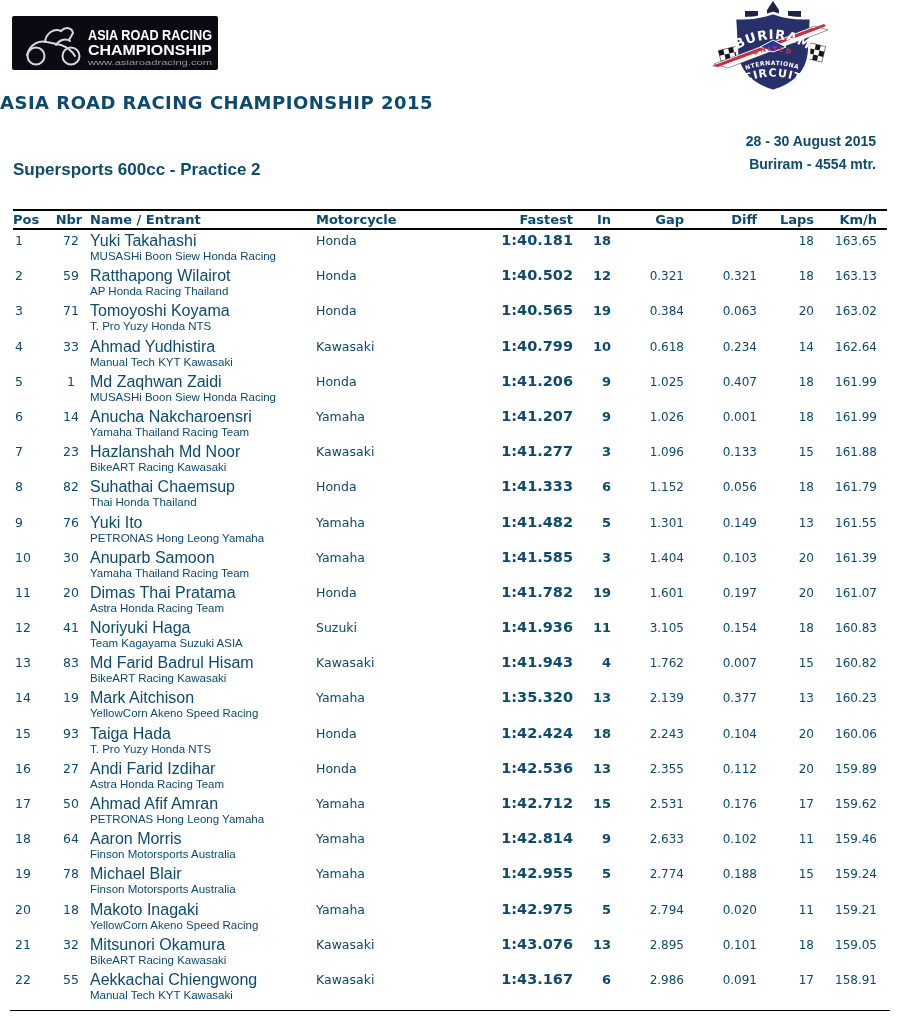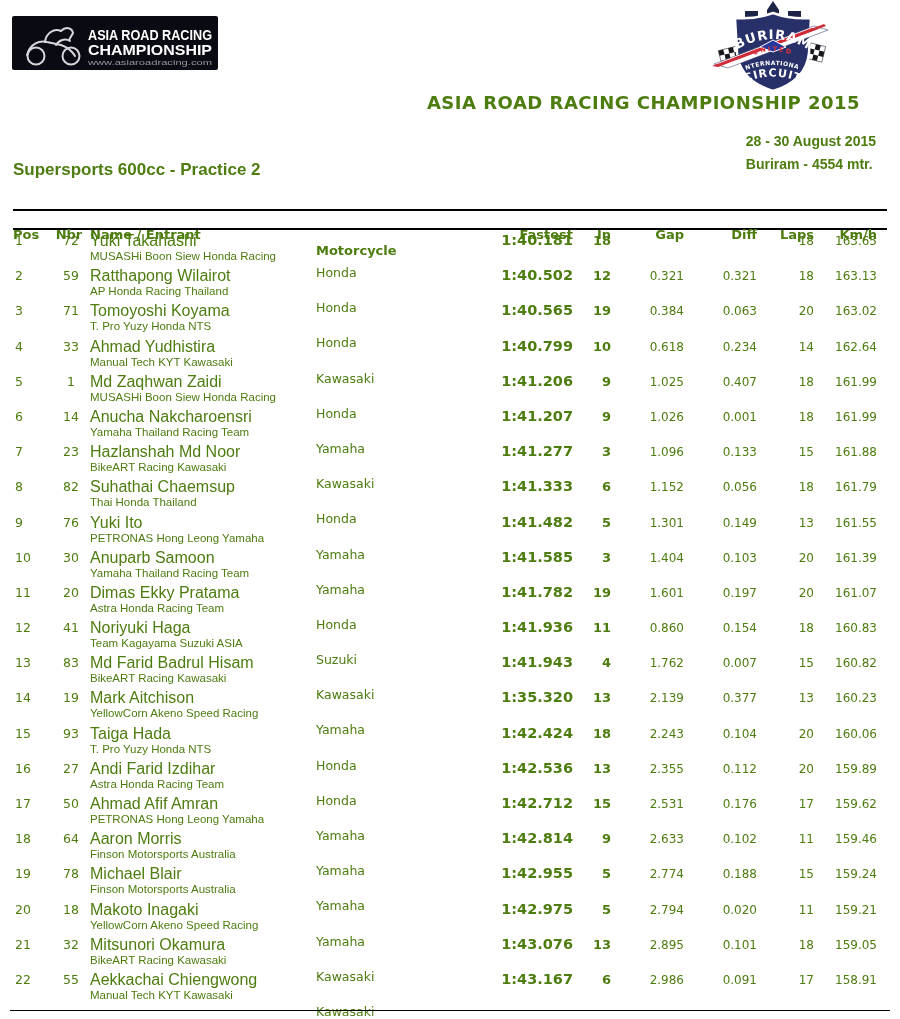"ASIA ROAD RACING" .page { color: #4d7c0f -> #0c4a6e }
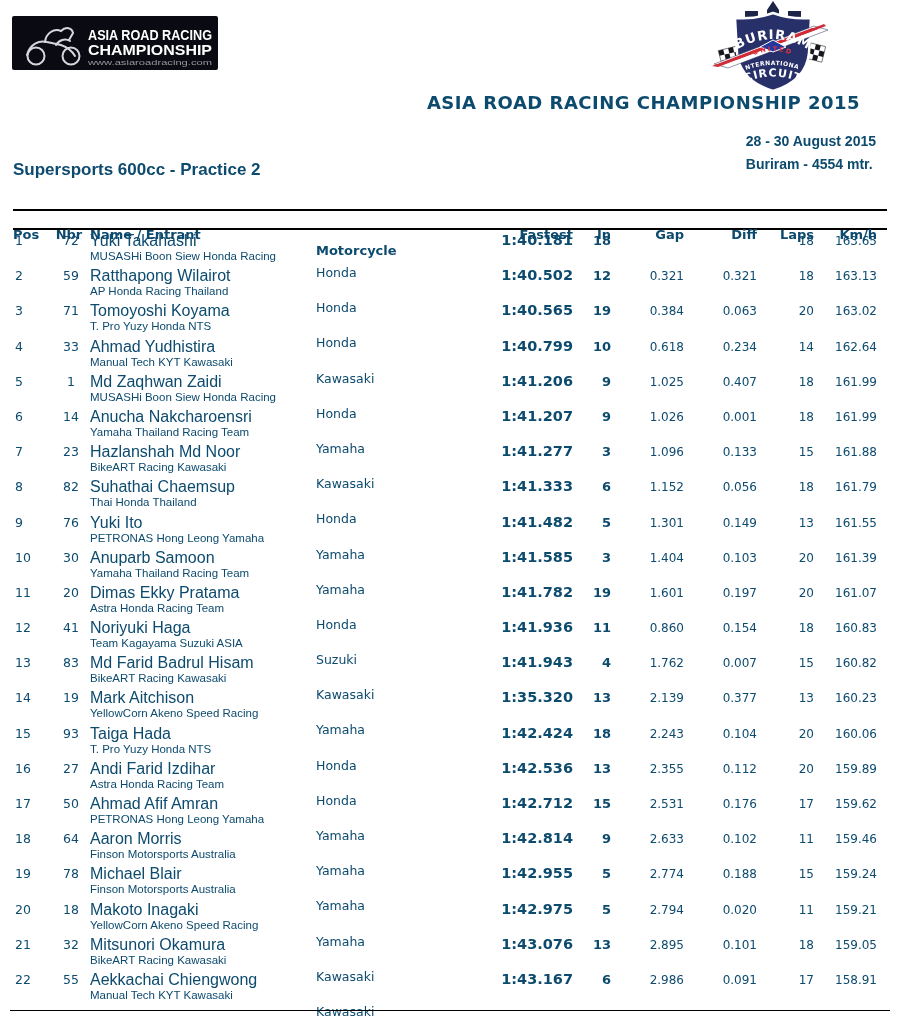"ASIA ROAD RACING CHAMPIONSHIP 2015" .event-title { text-align: right -> left }
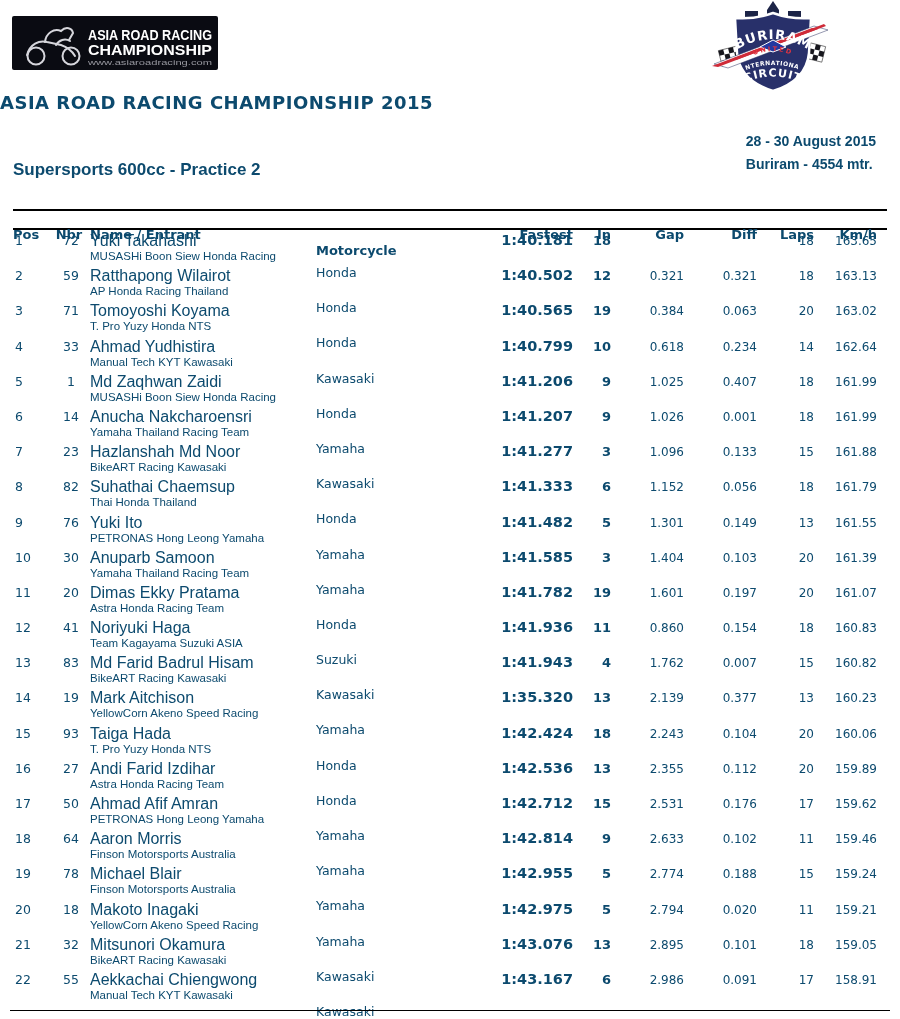"28 - 30 August 2015" .meta { text-align: none -> right }
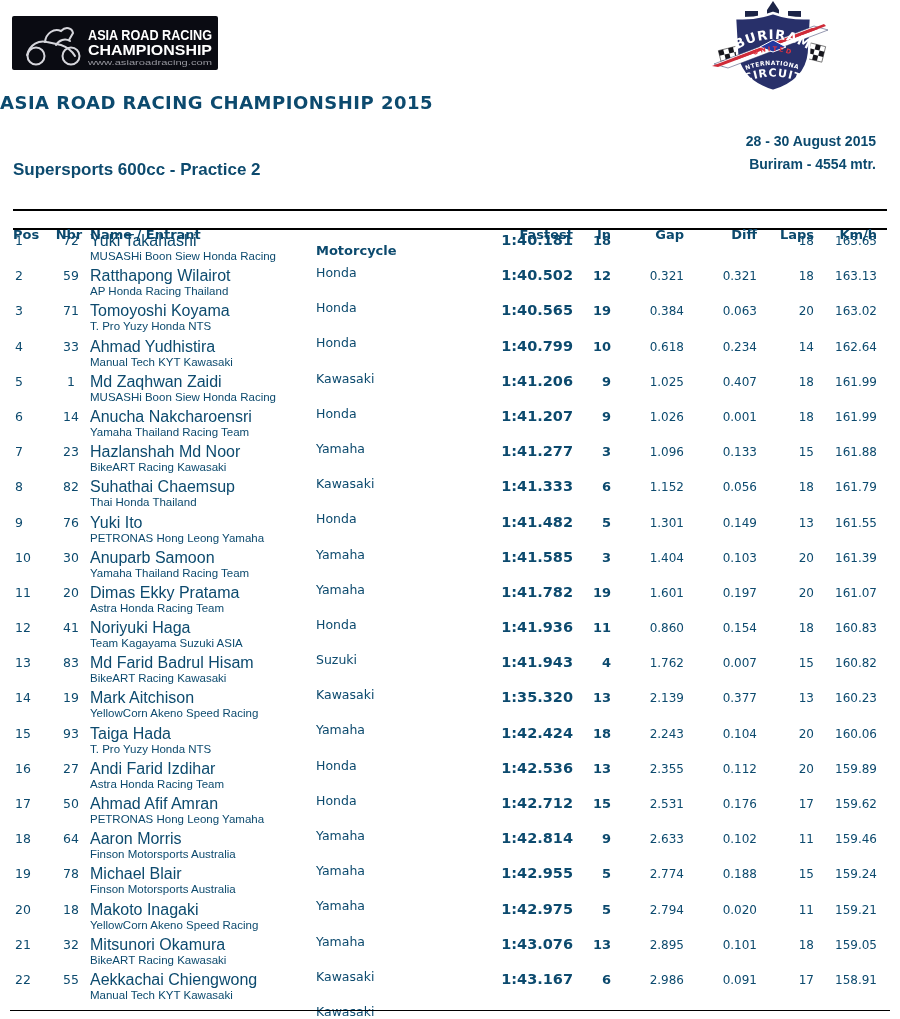"Motorcycle" .c-moto { margin-top: 32px -> none }
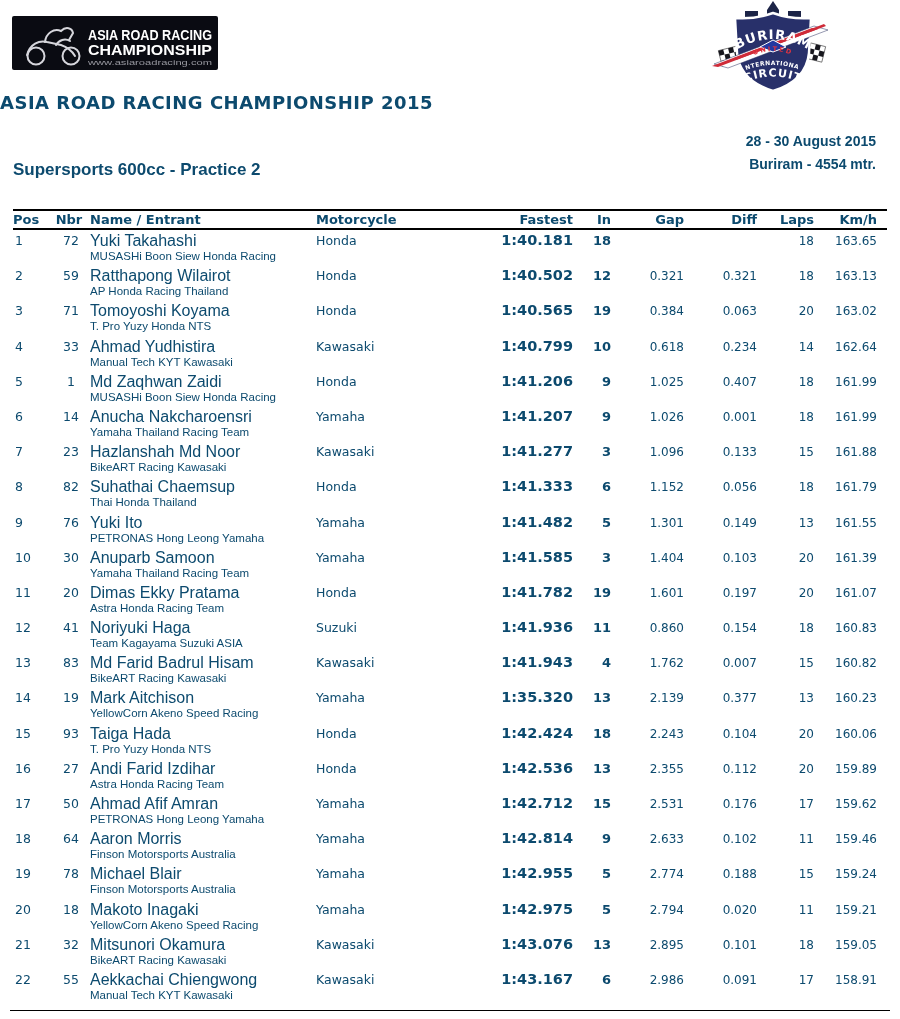"Dimas Ekky Pratama" div.r-name { text: Ekky -> Thai }
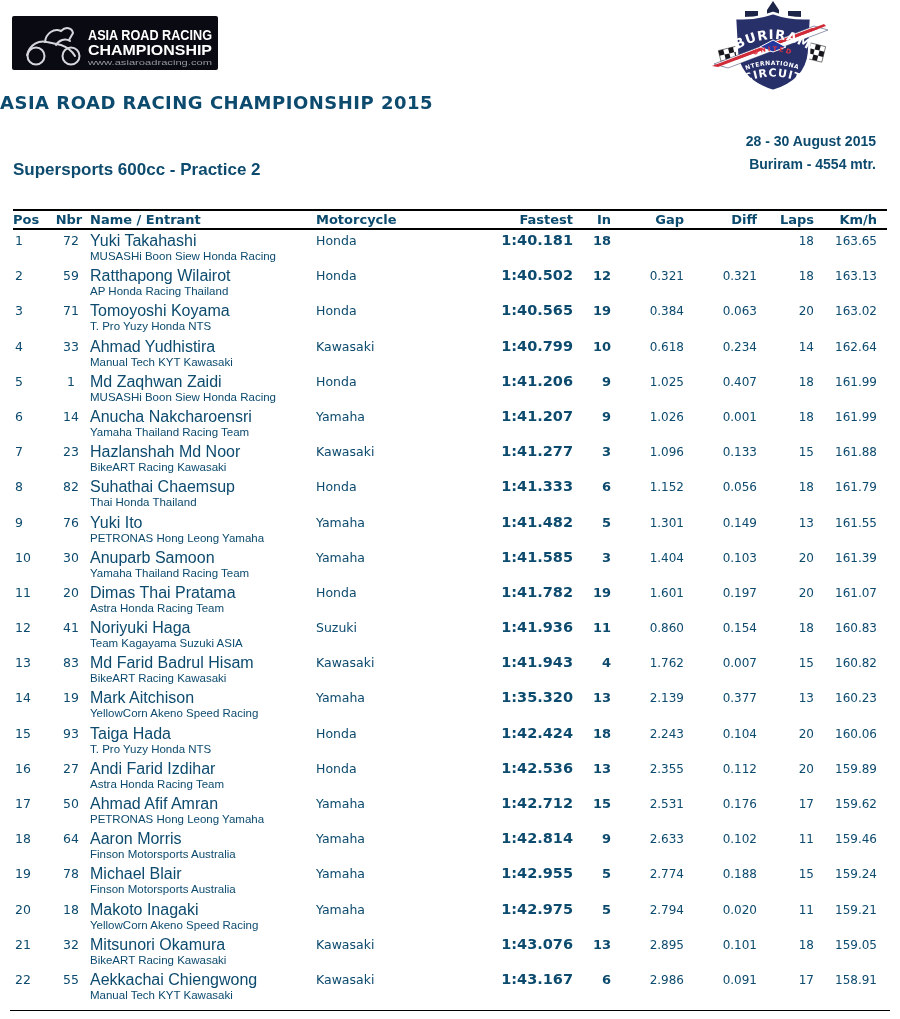"0.860" div.cell { text: 0.860 -> 3.105 }
